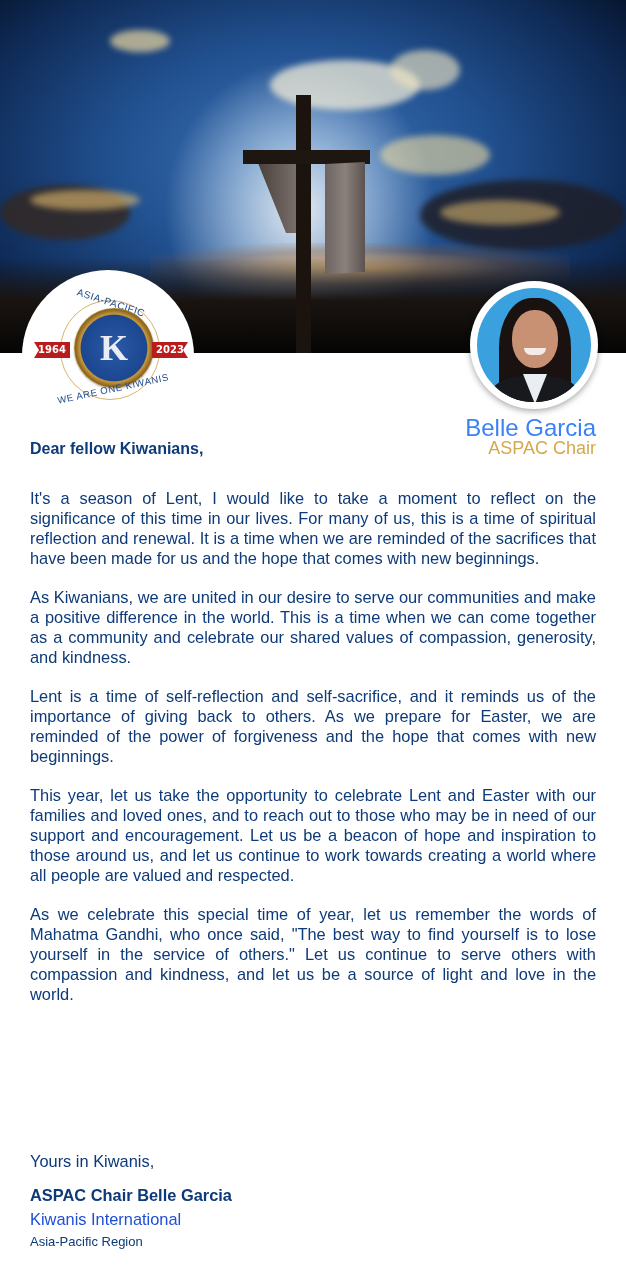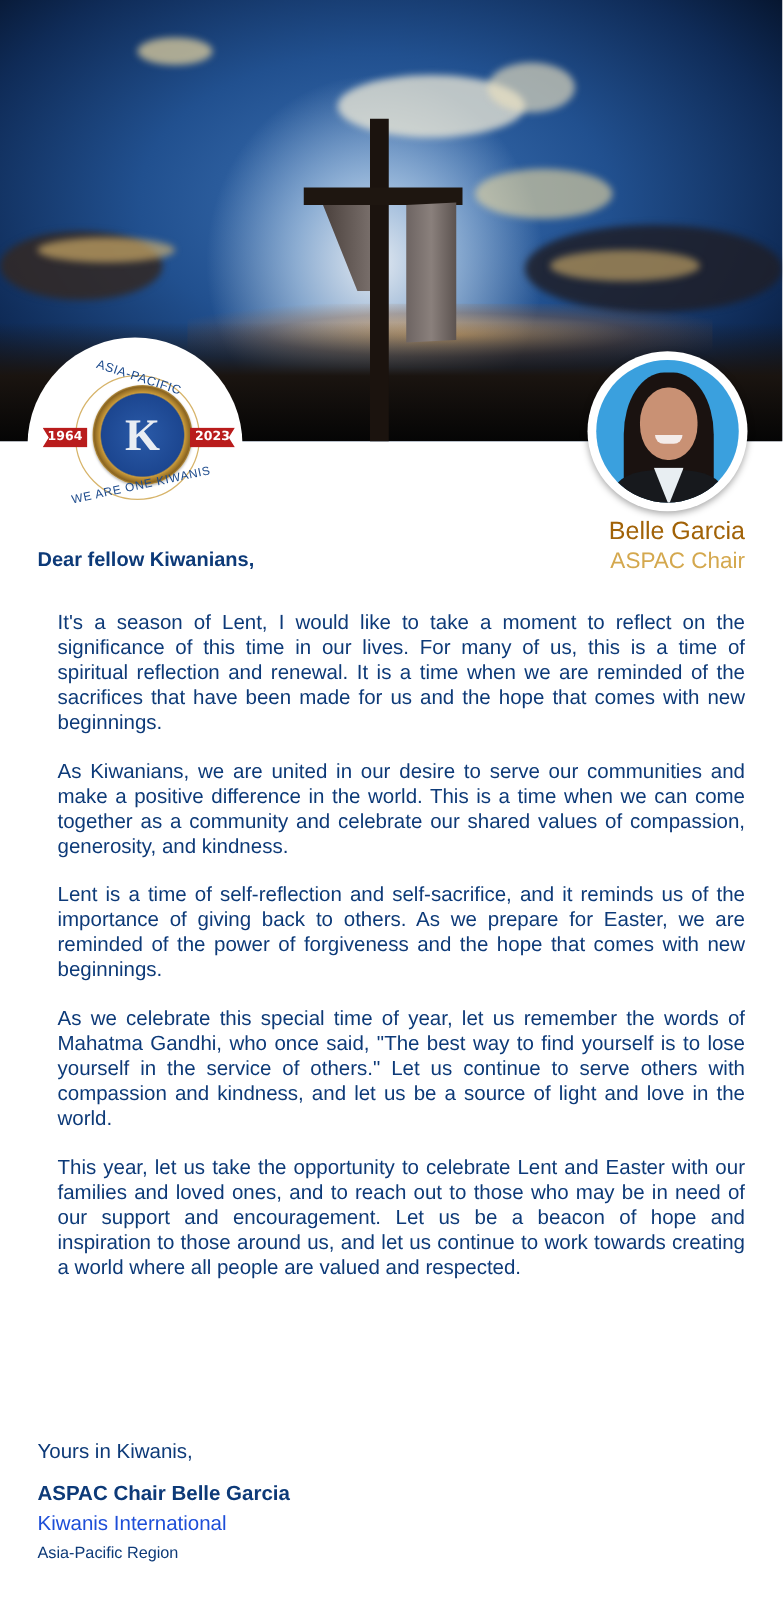"Belle Garcia" .name { color: #a16207 -> #3b82f6; font-size: 20px -> 24px }
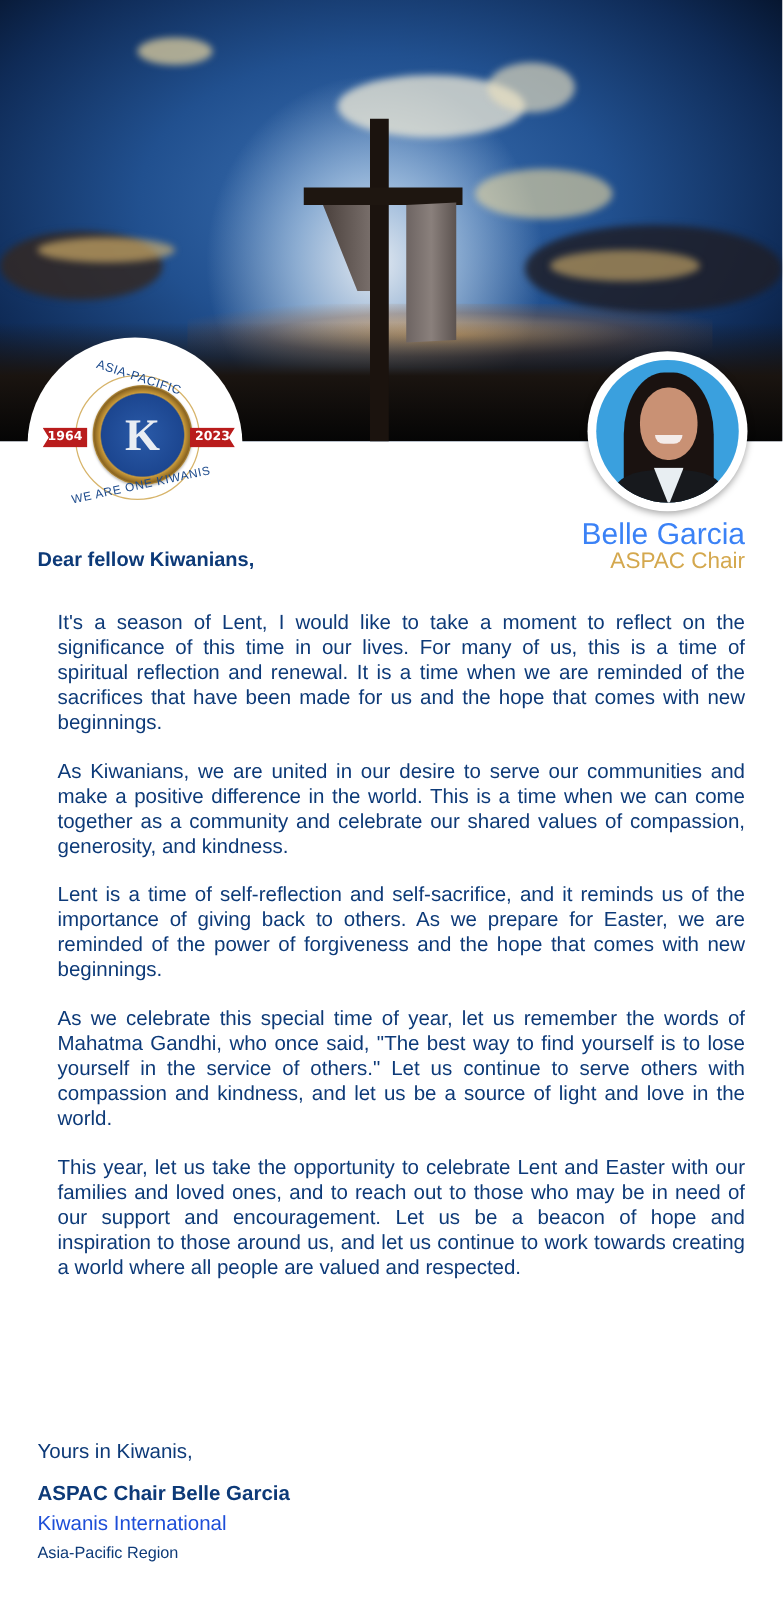"It's a season of Lent," .para { margin: 0 0 19px 16px -> 0 0 19px 0 }
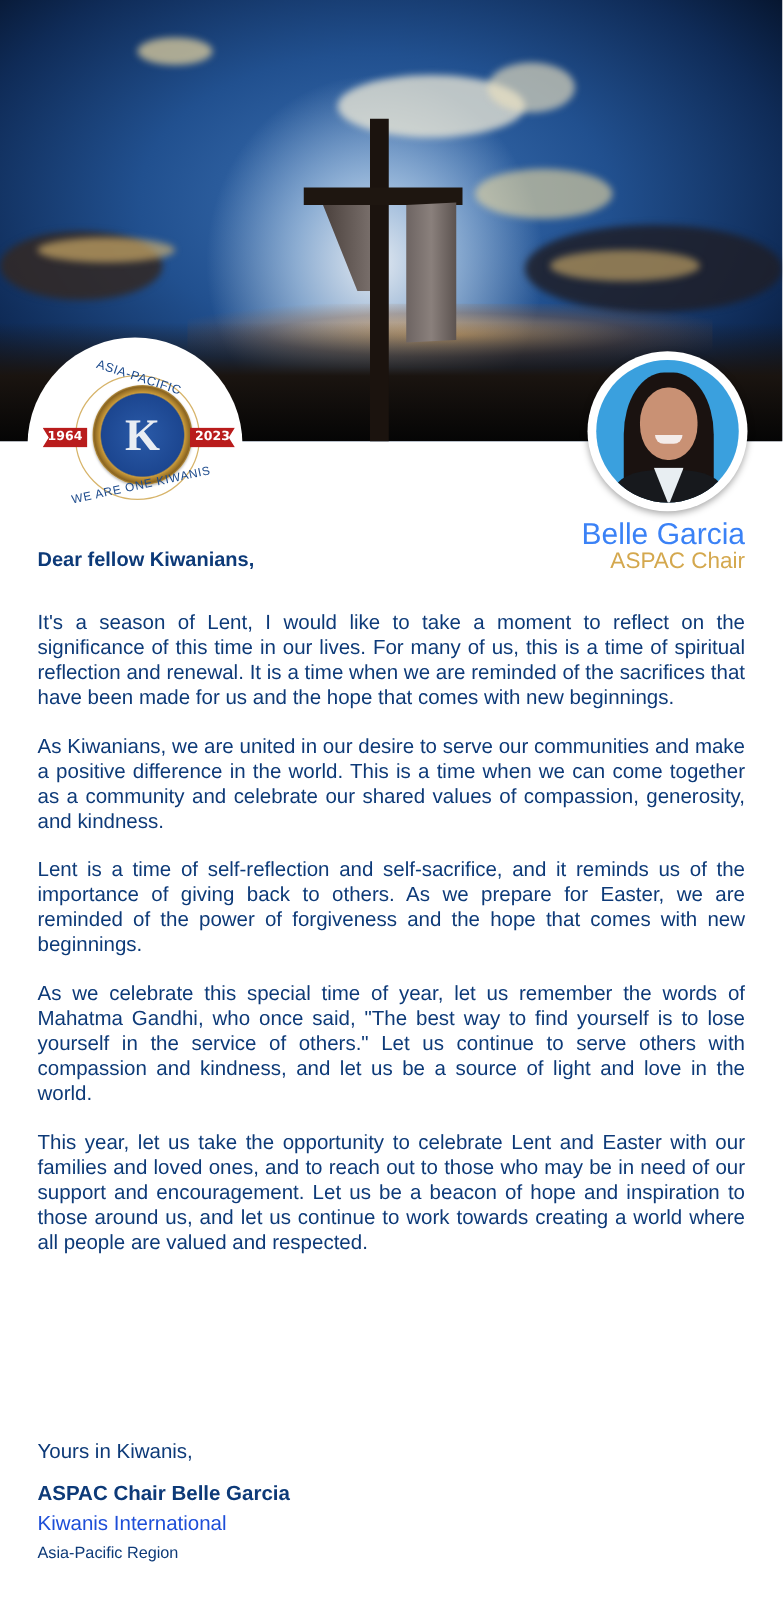"As we celebrate this special" p.para { order: before "This year, let us take" -> after "This year, let us take" }
